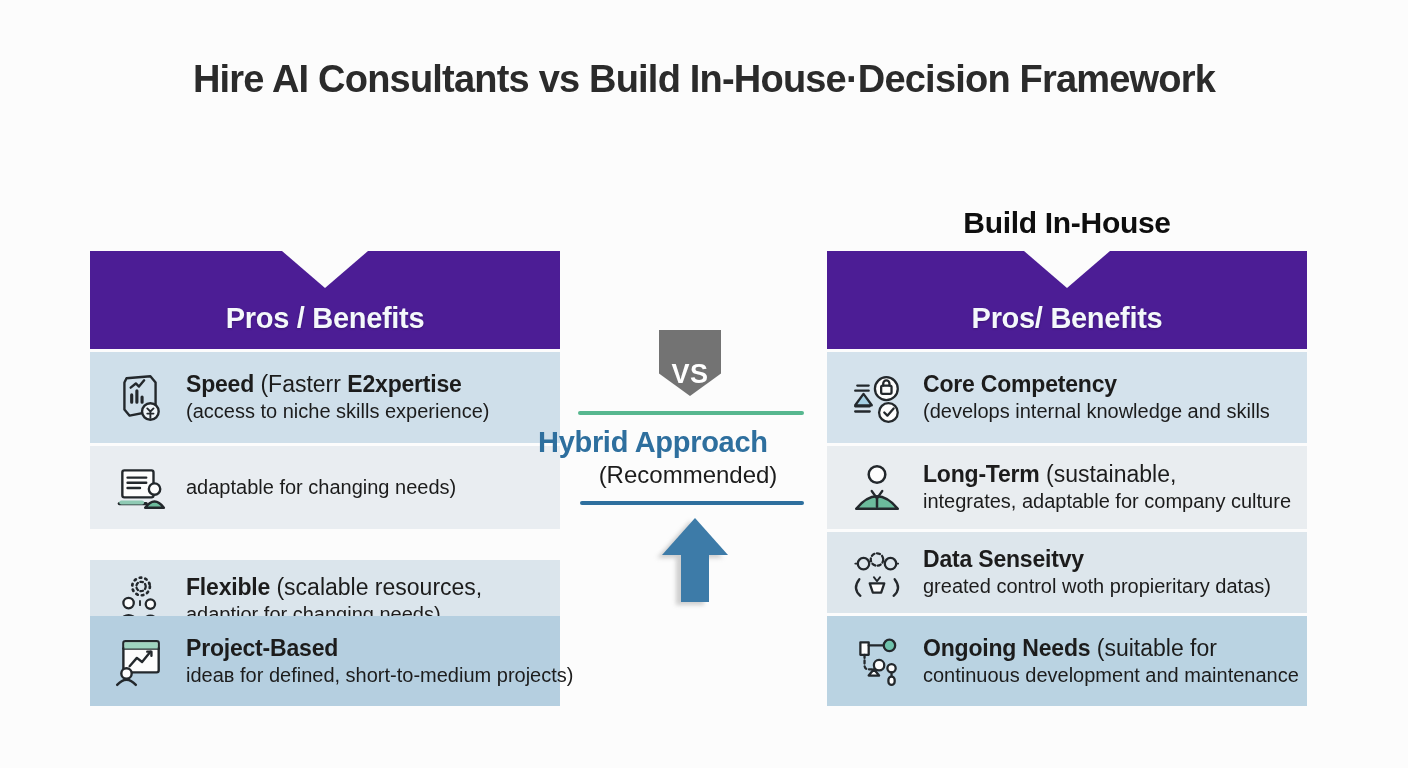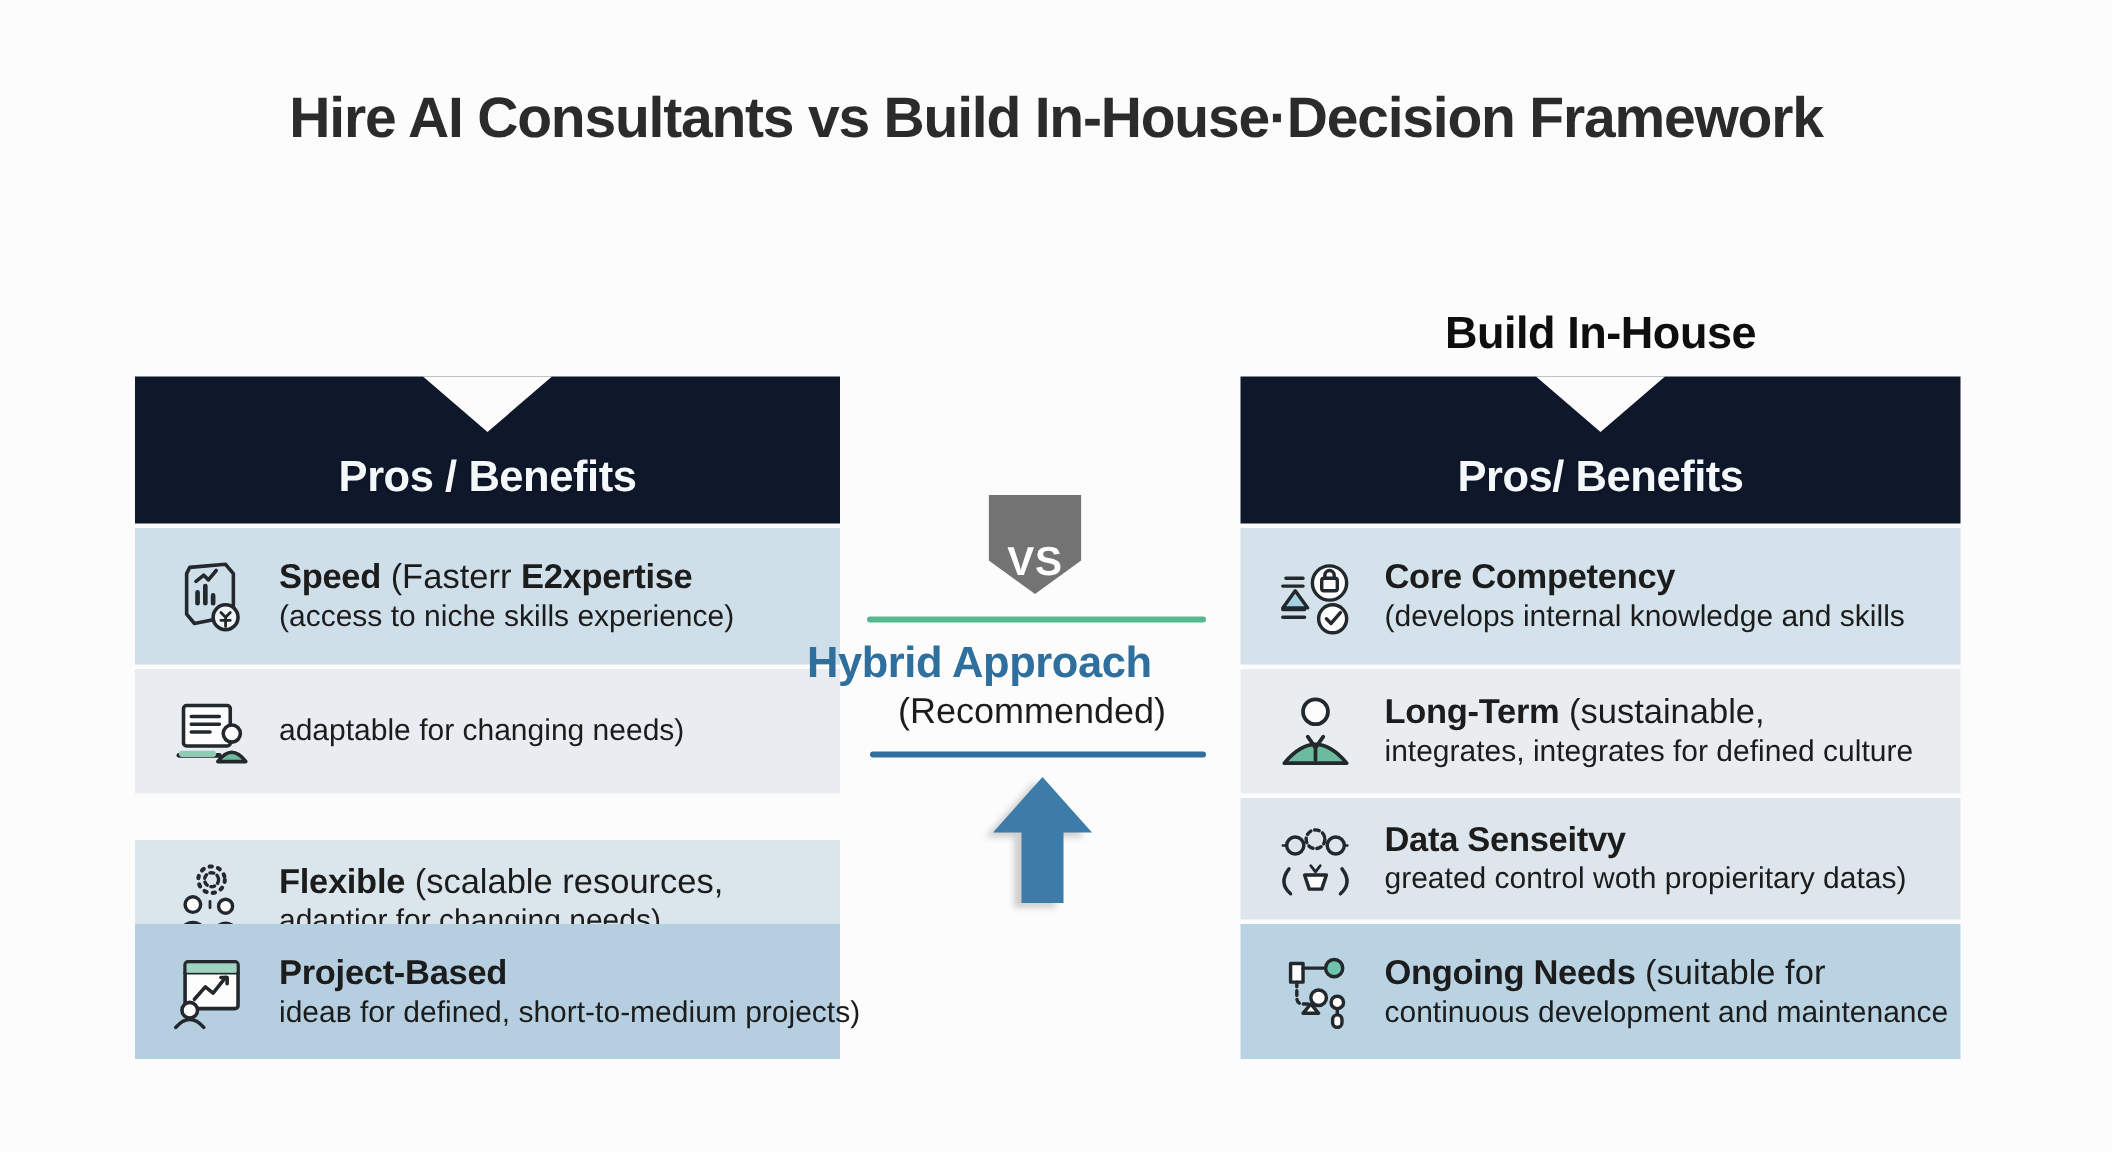"Pros / Benefits" .header-bar { background: #0f172a -> #4c1d95 }
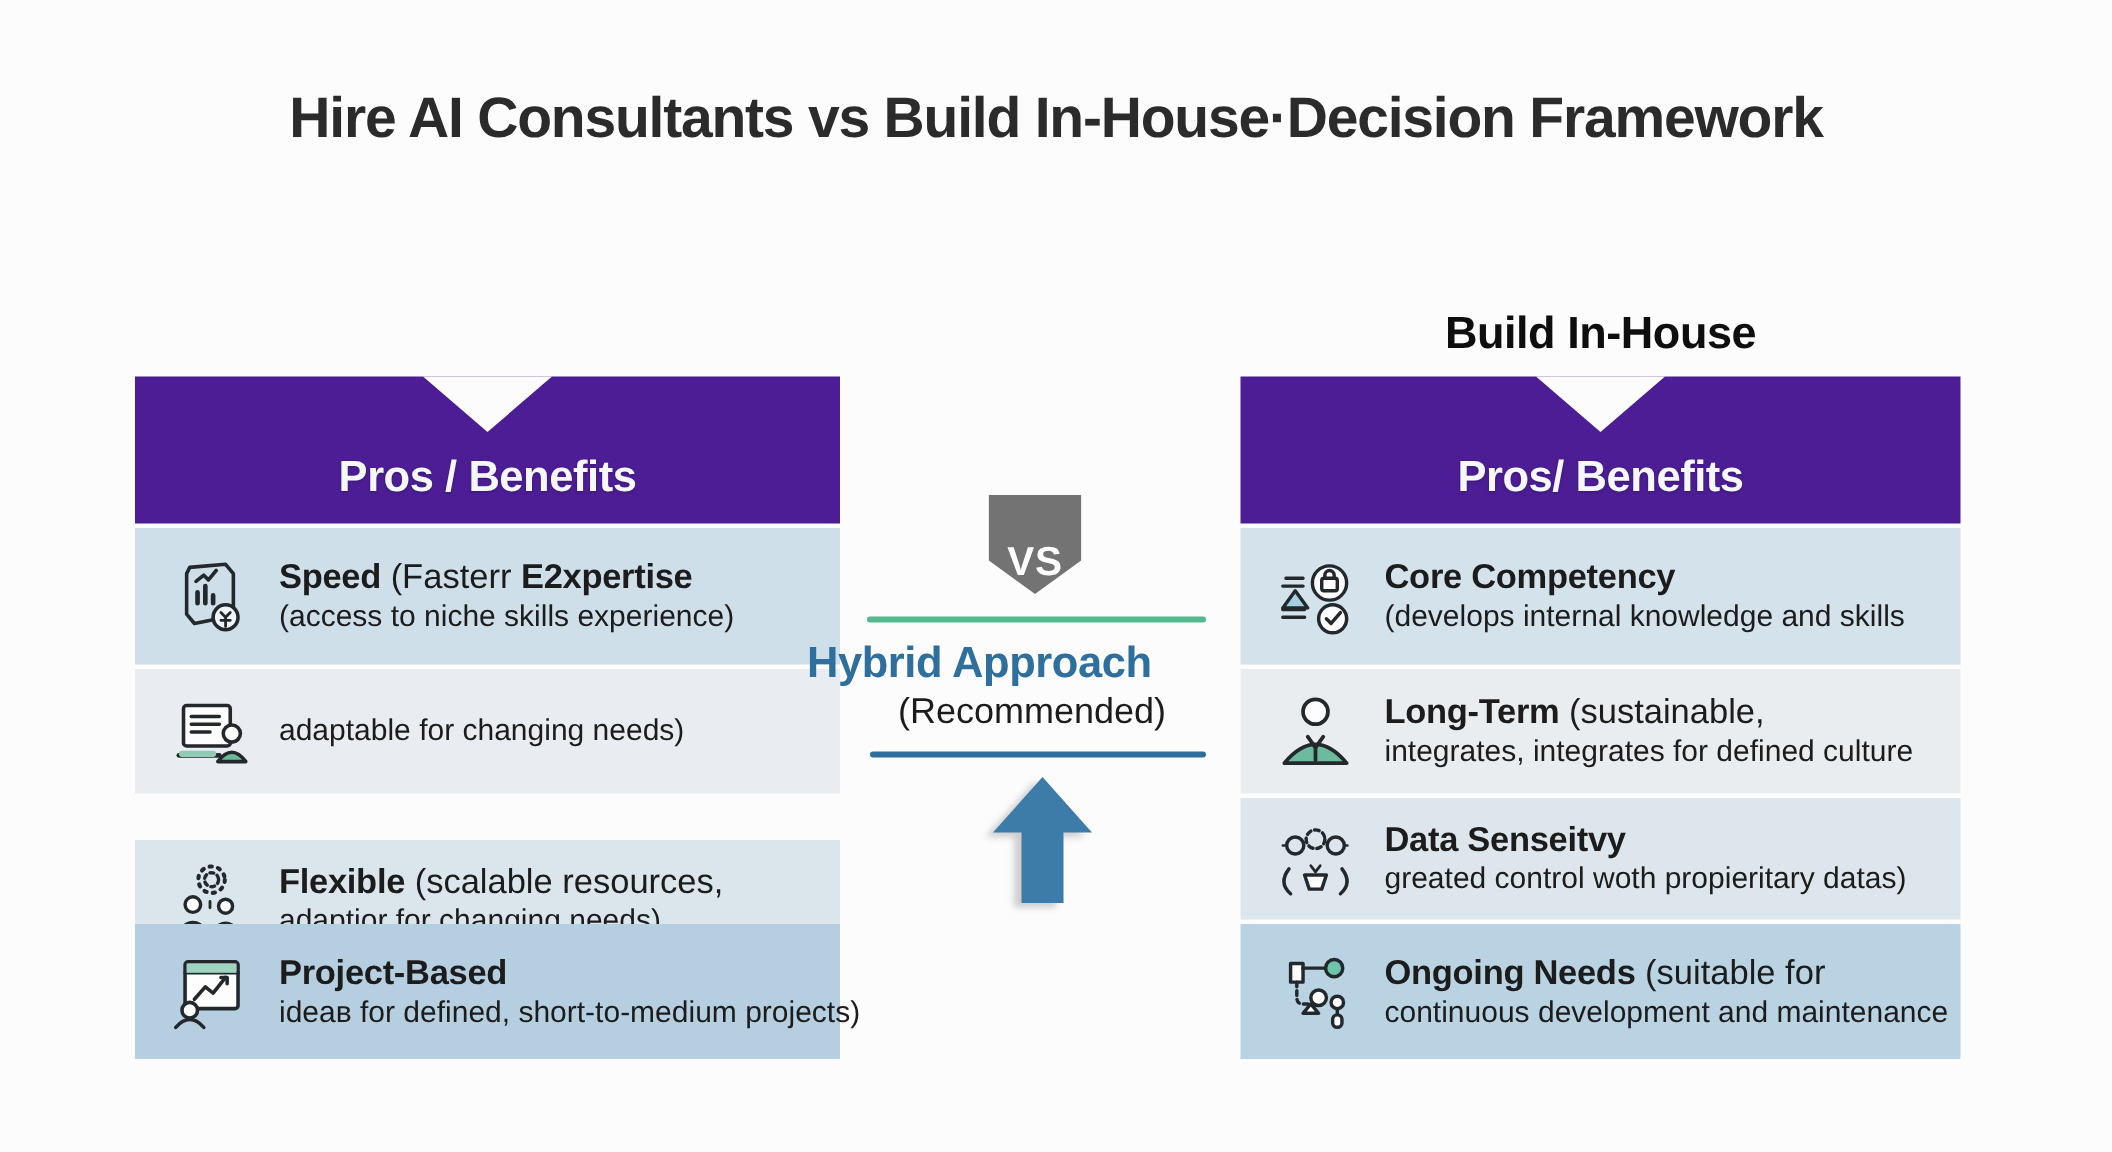"integrates, integrates for defined" div.l2 { text: integrates for defined -> adaptable for company }
